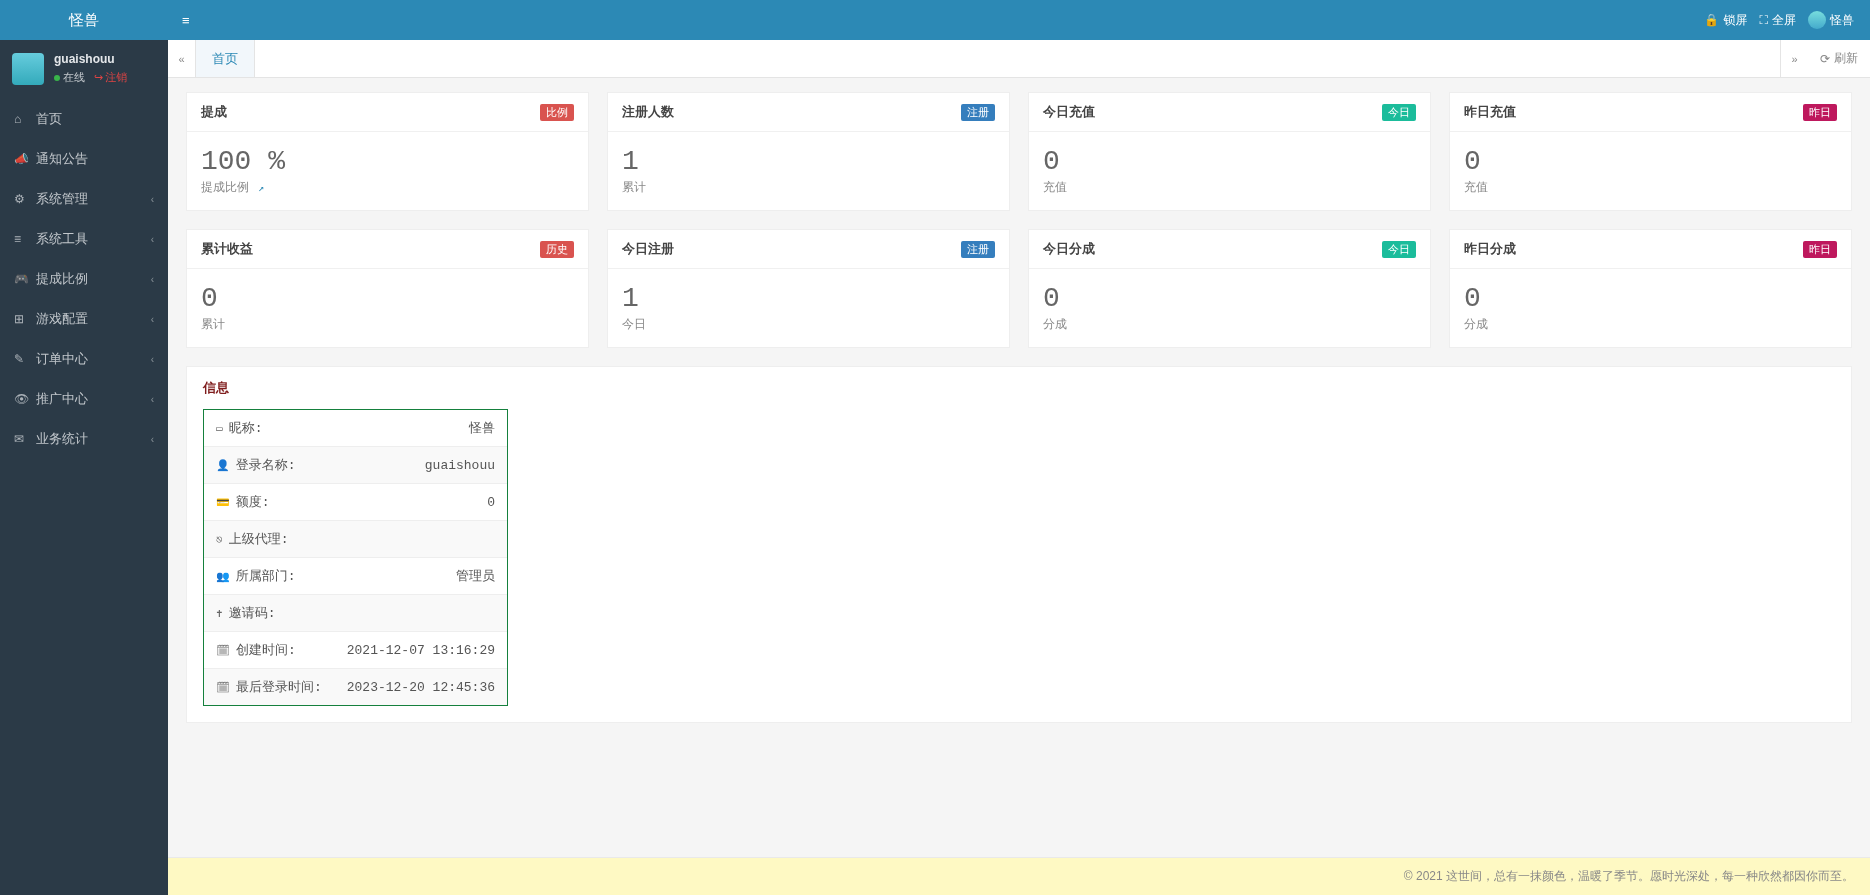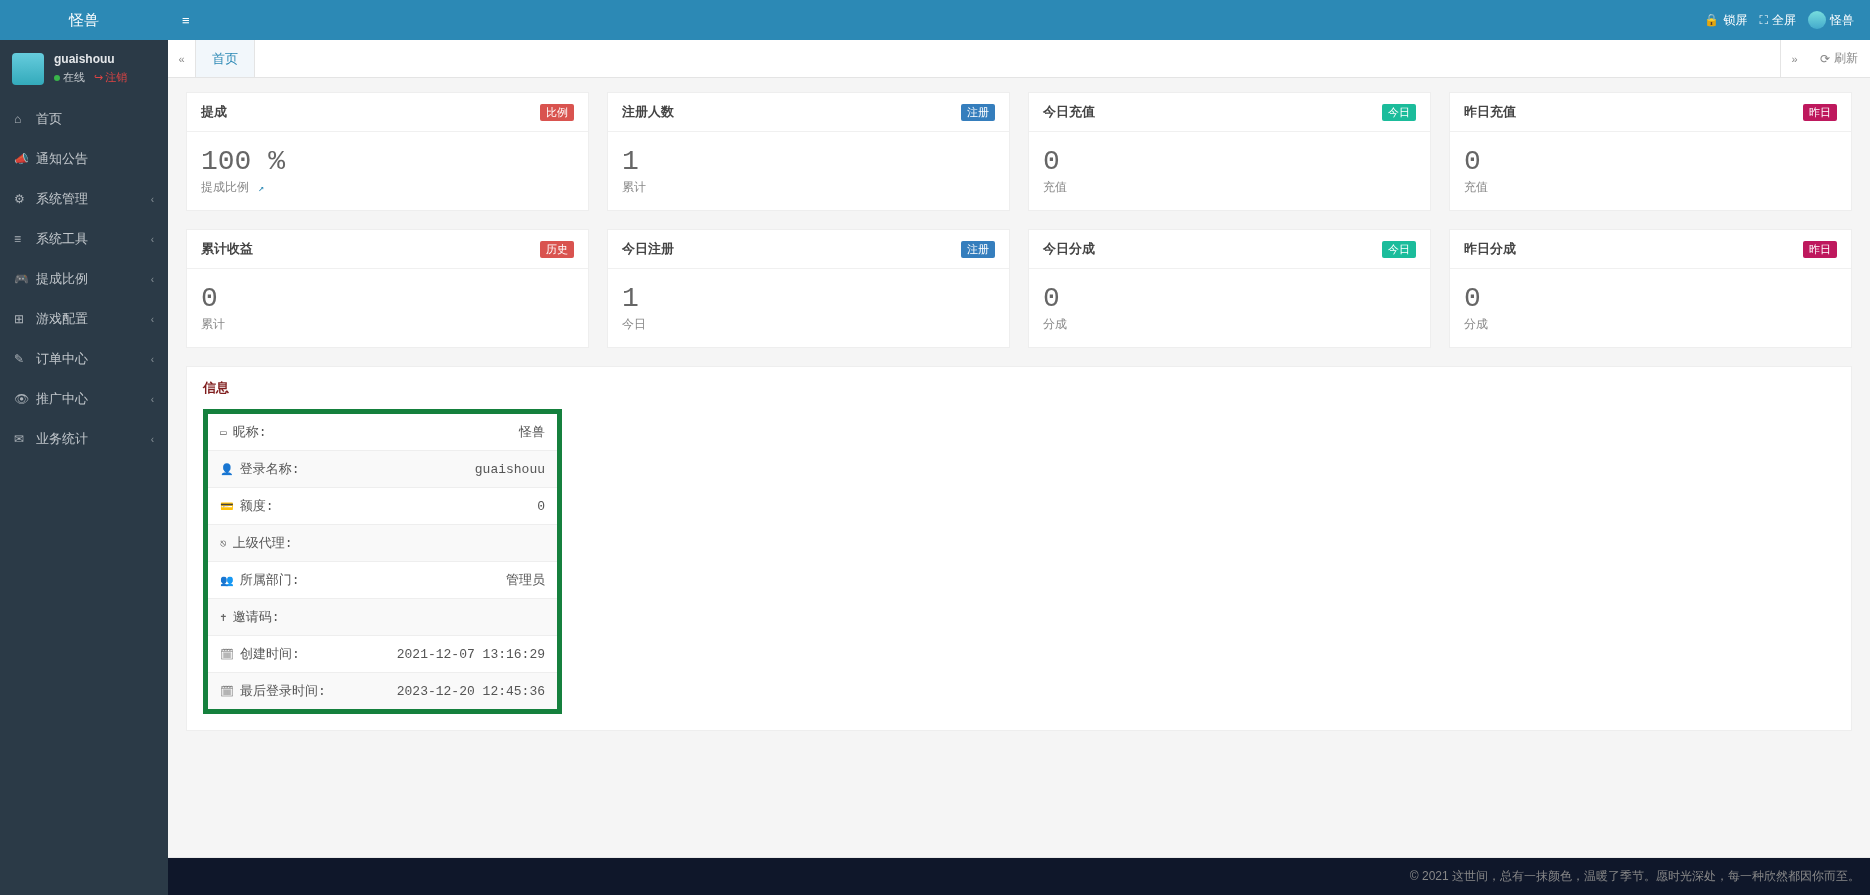"▭ 昵称:" .info-list { border: 5px solid #15803d -> 1px solid #15803d; width: 359px -> 305px }
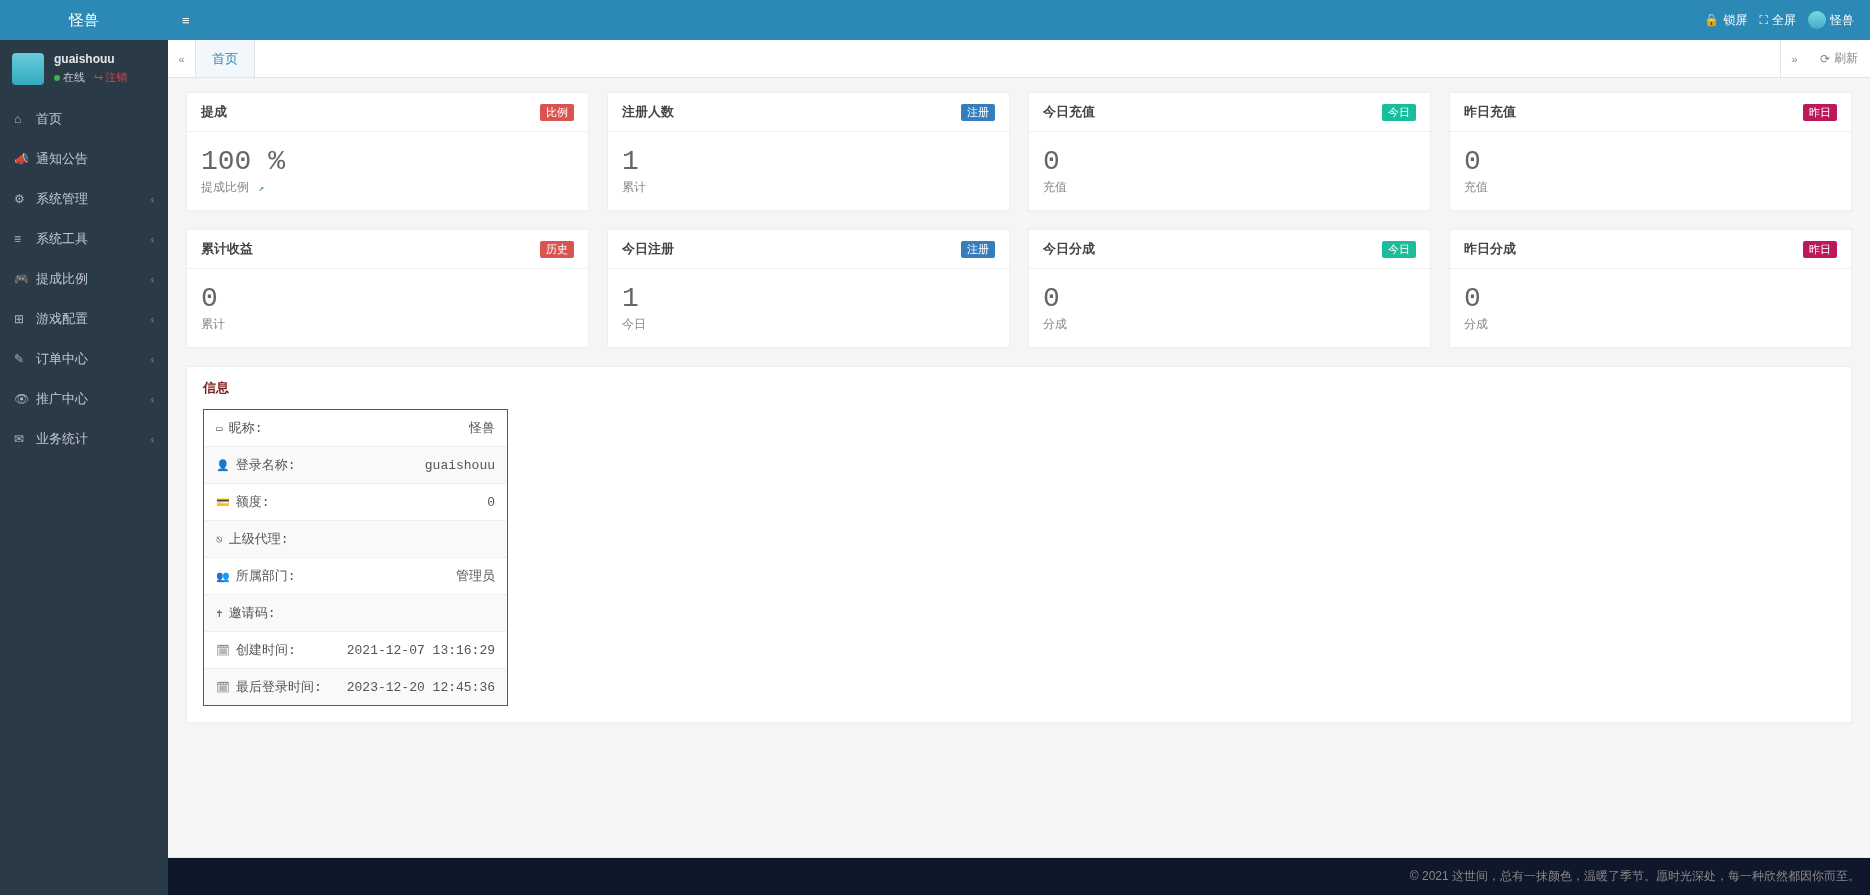"© 2021" .footer { background: #0f172a -> #fef9c3; padding: 10px 10px -> 10px 16px }
